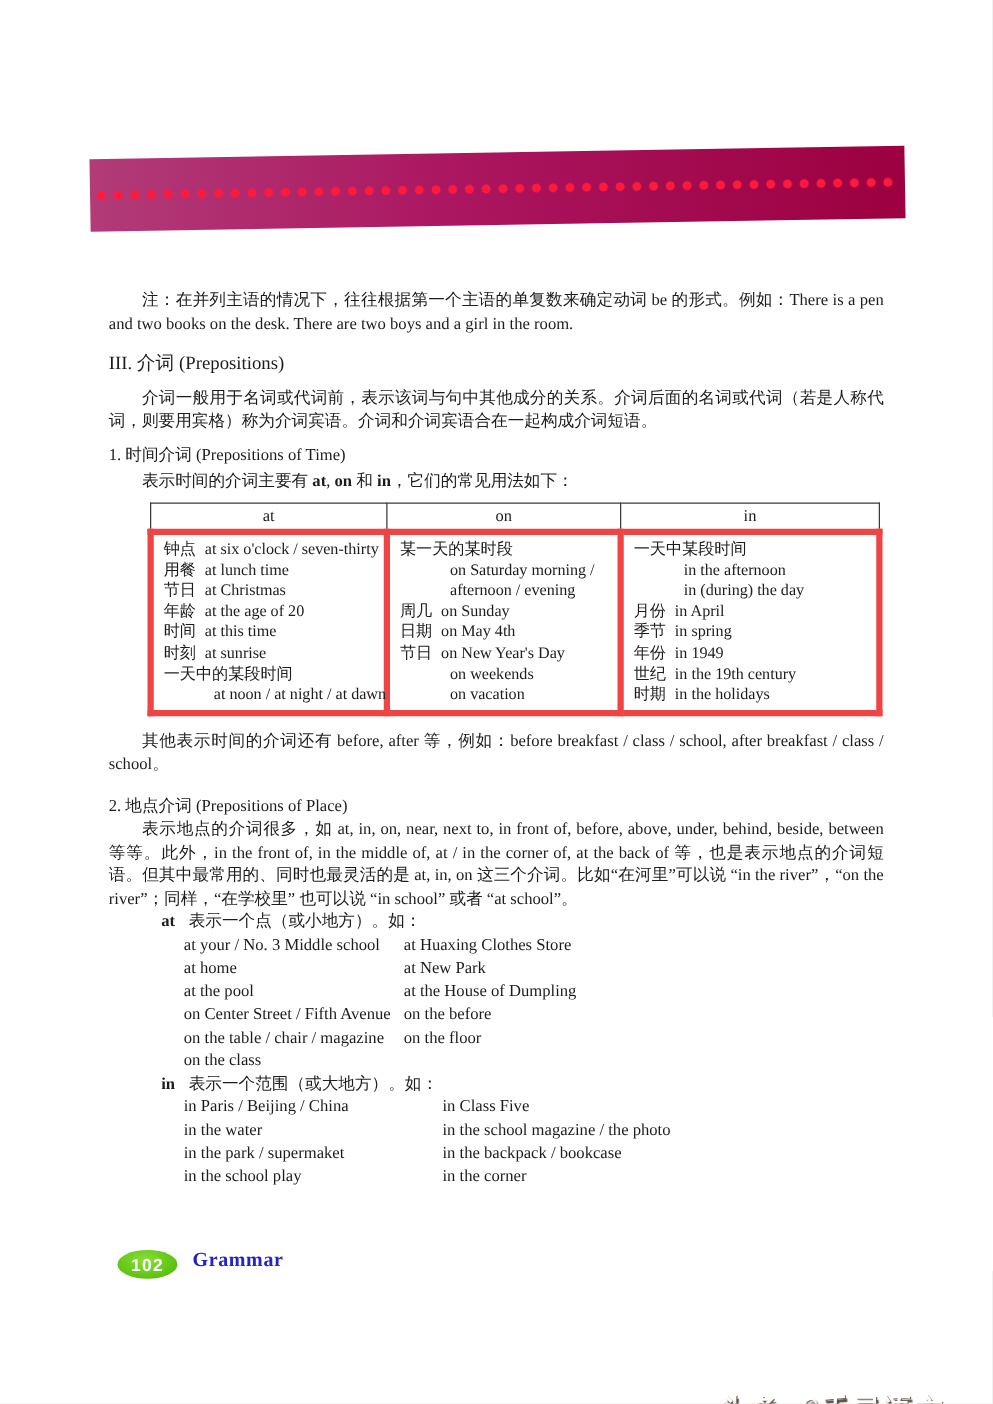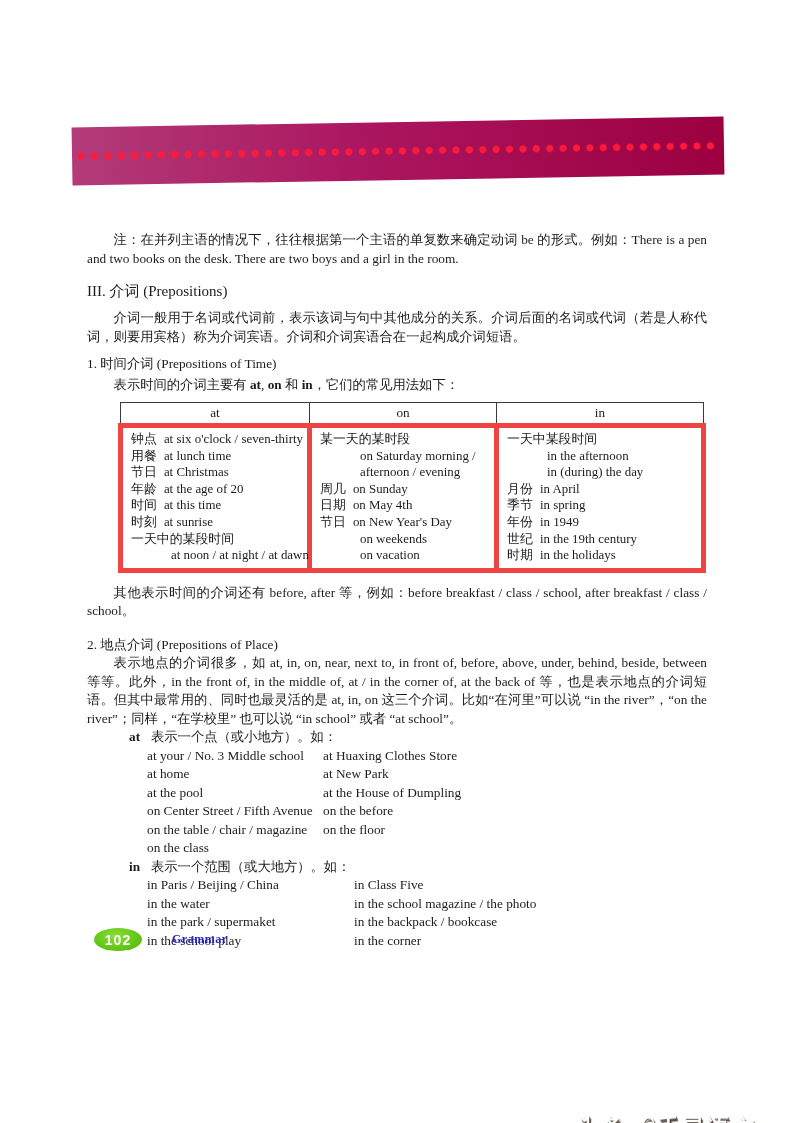"102" .footer { align-items: center -> none; top: 928px -> 1000px }
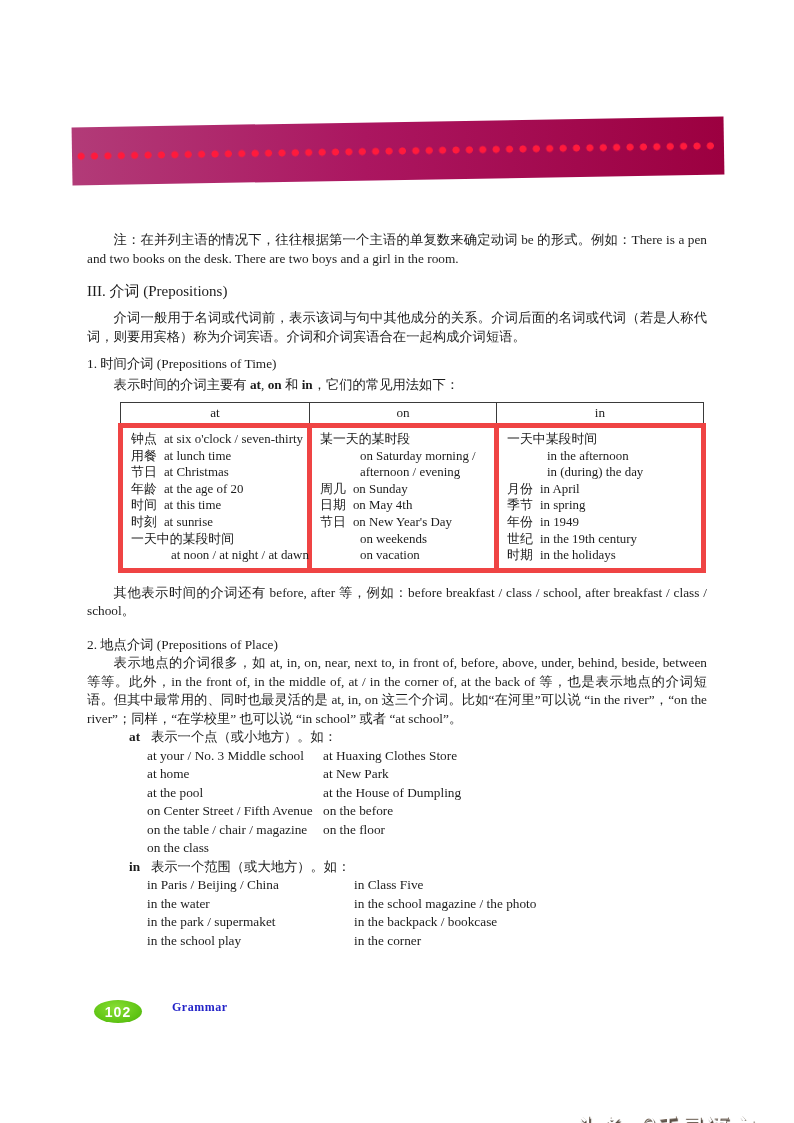"Grammar" .grammar-label { font-size: 12px -> 16px; margin-left: 30px -> 12px }
